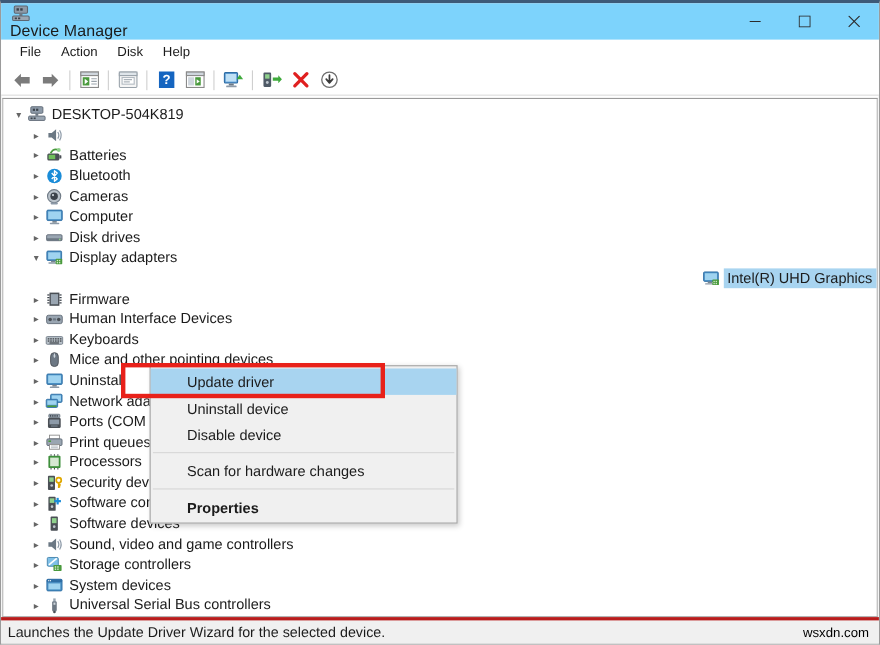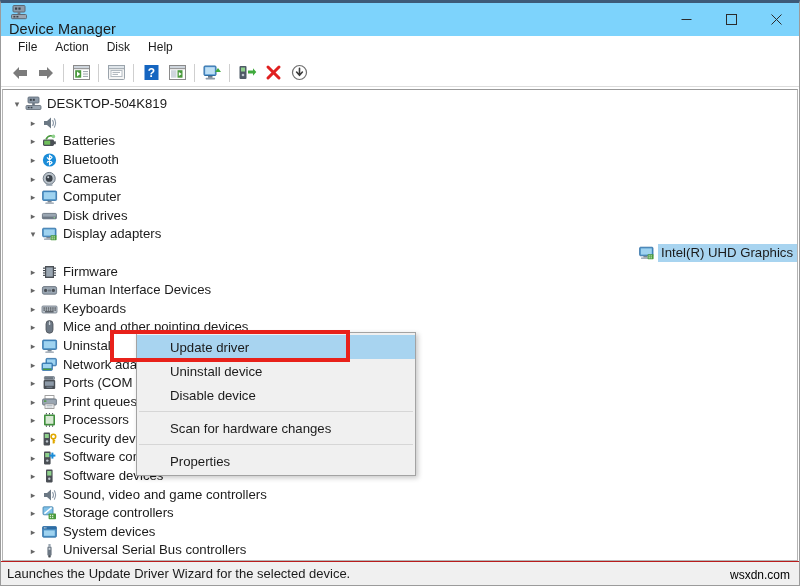"Properties" .ctx-item.bold { font-weight: normal -> bold }
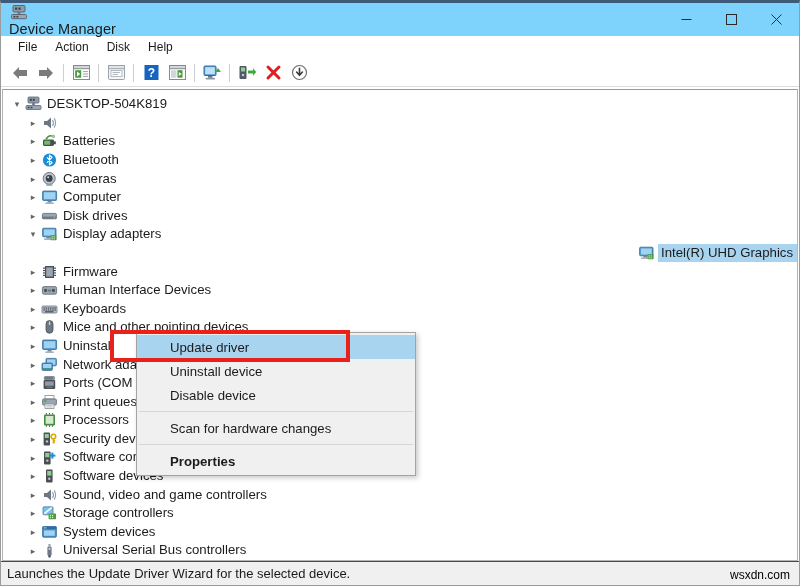"Launches the Update Driver Wizard" #statusbar { border-top: 1px solid #b91c1c -> 3px solid #b91c1c }
